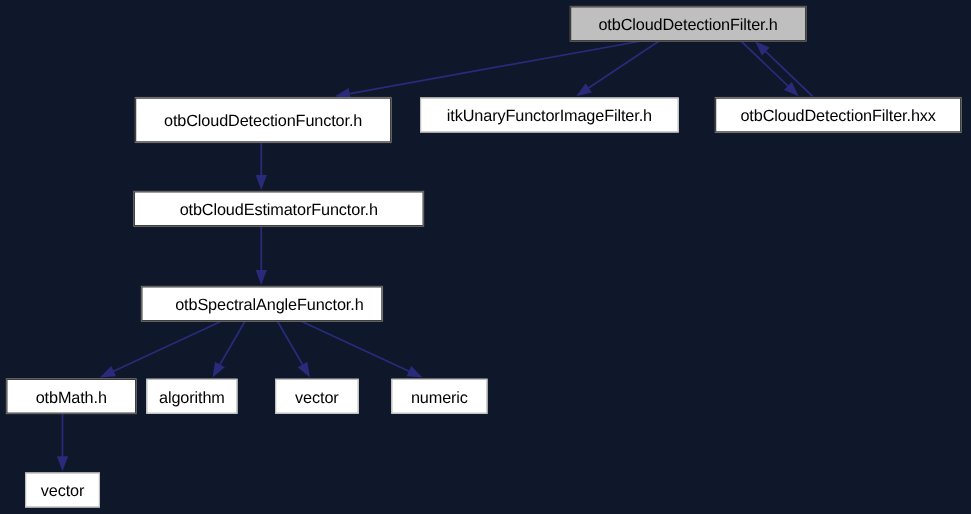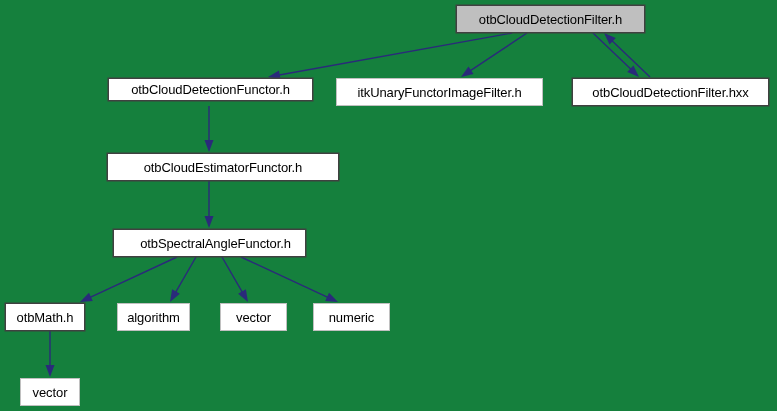"otbCloudDetectionFilter.h" #graph-root { background: #15803d -> #0f172a }
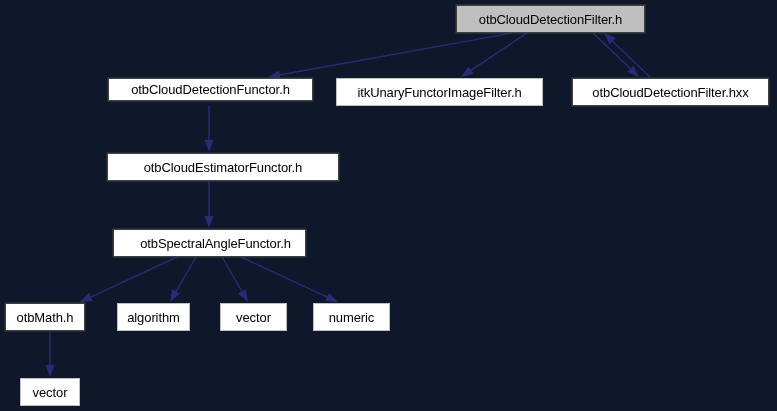"otbCloudDetectionFunctor.h" div.node-box { height: 23px -> 36px }
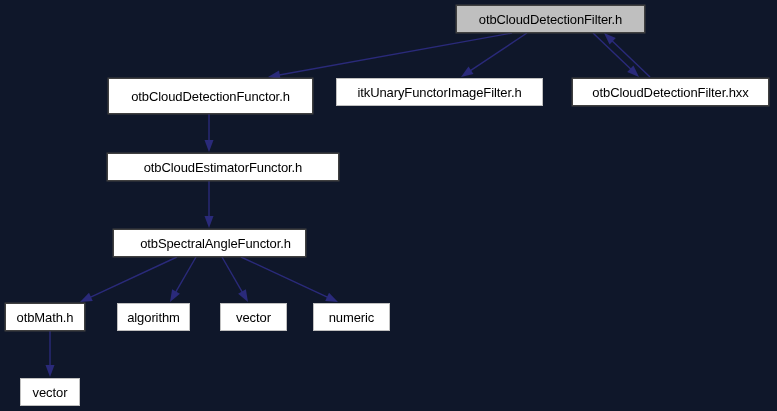"otbMath.h" div.node-box { width: 80px -> 104px }
